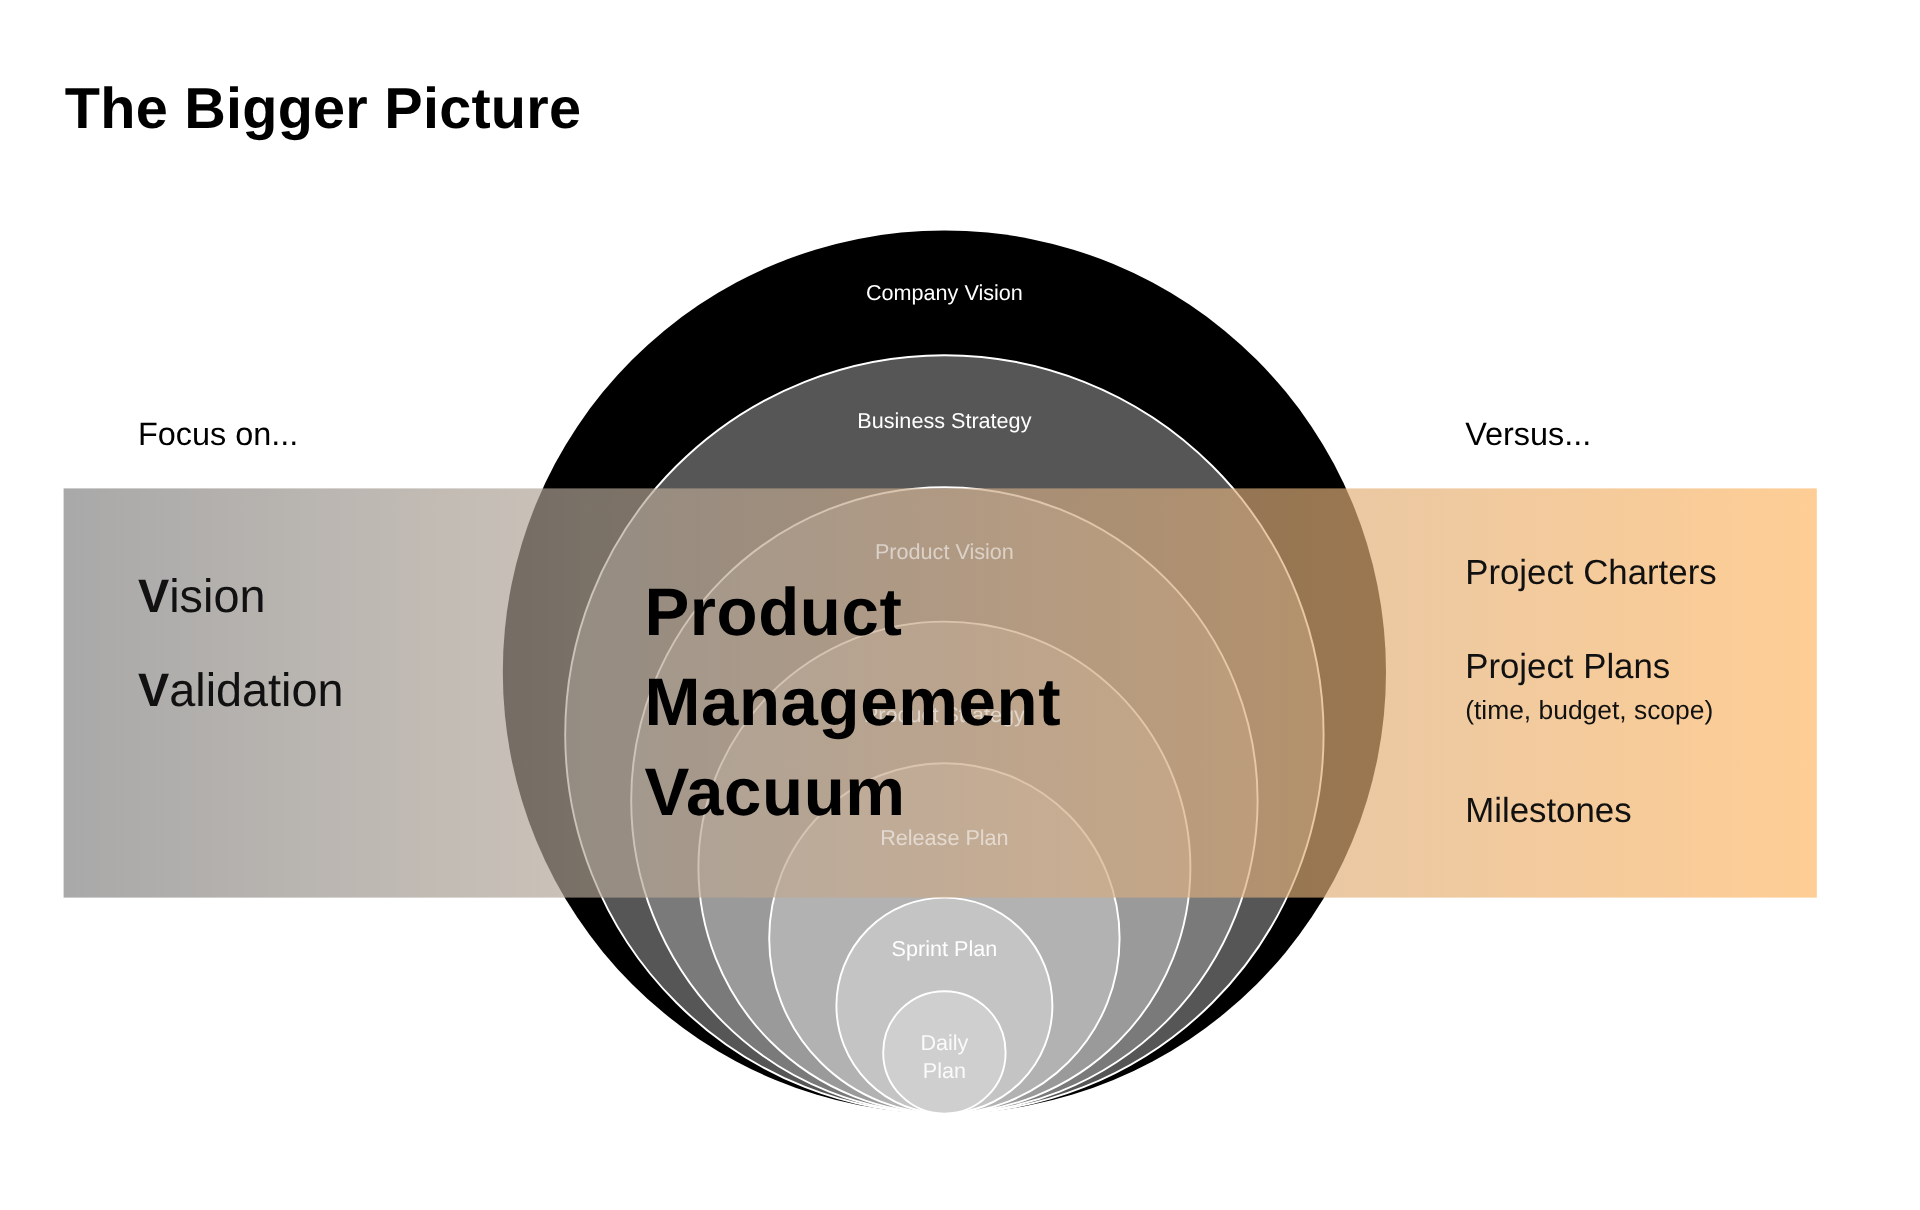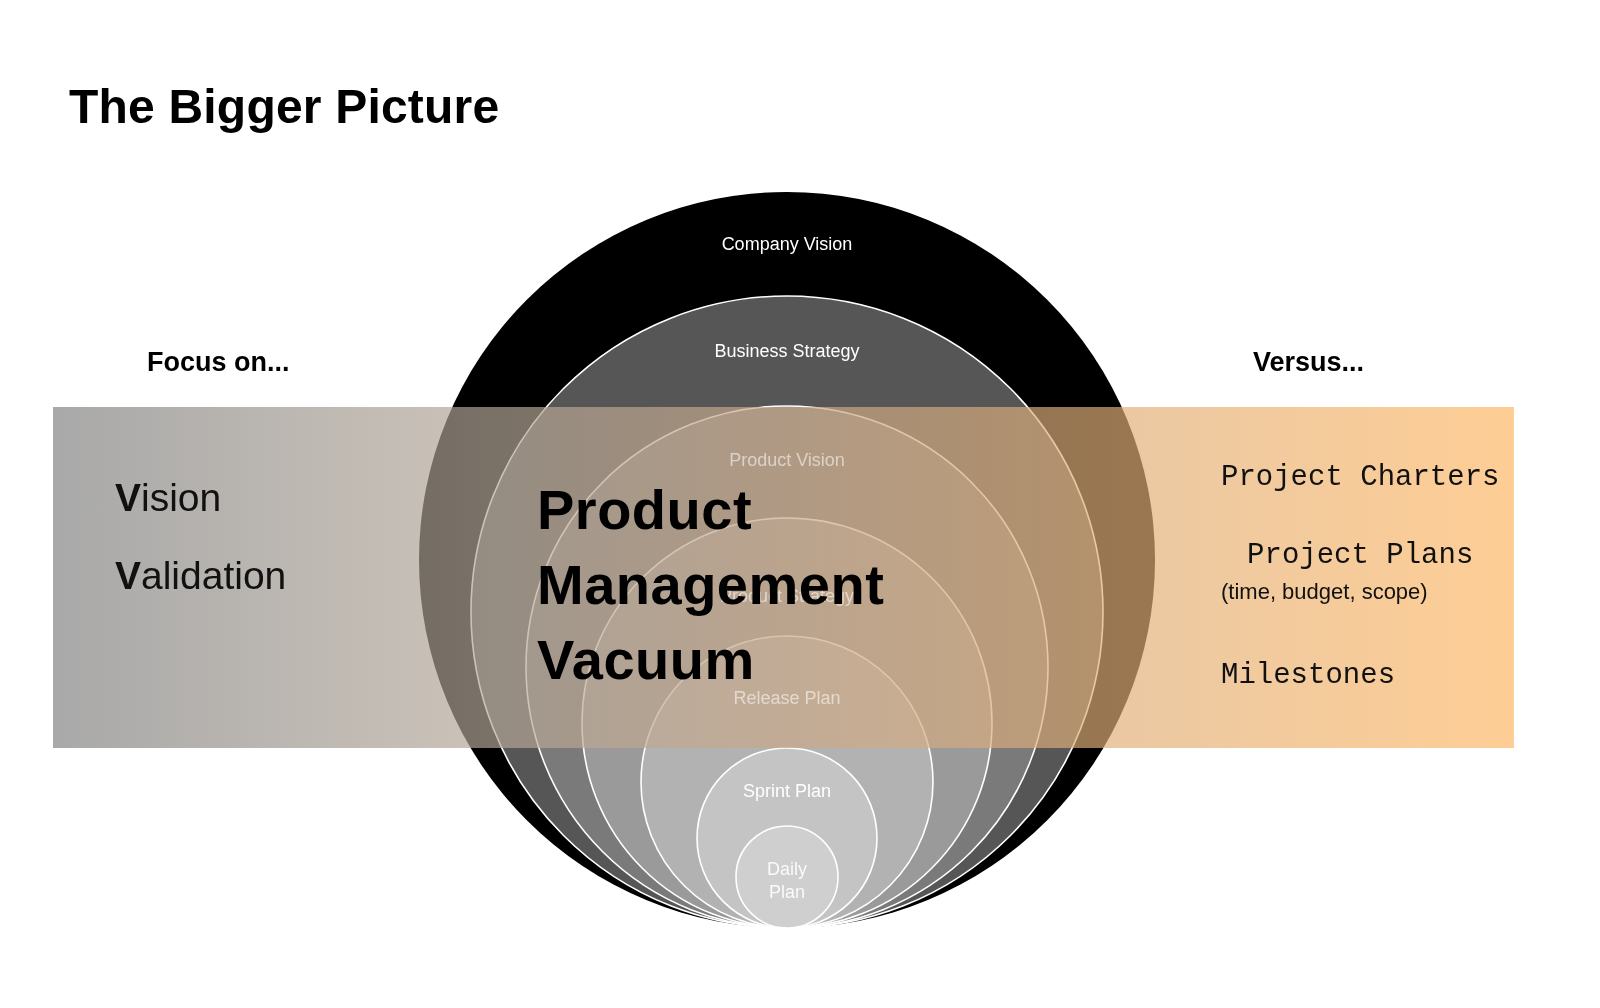"The Bigger Picture" .title { margin: 15px -> 0 }
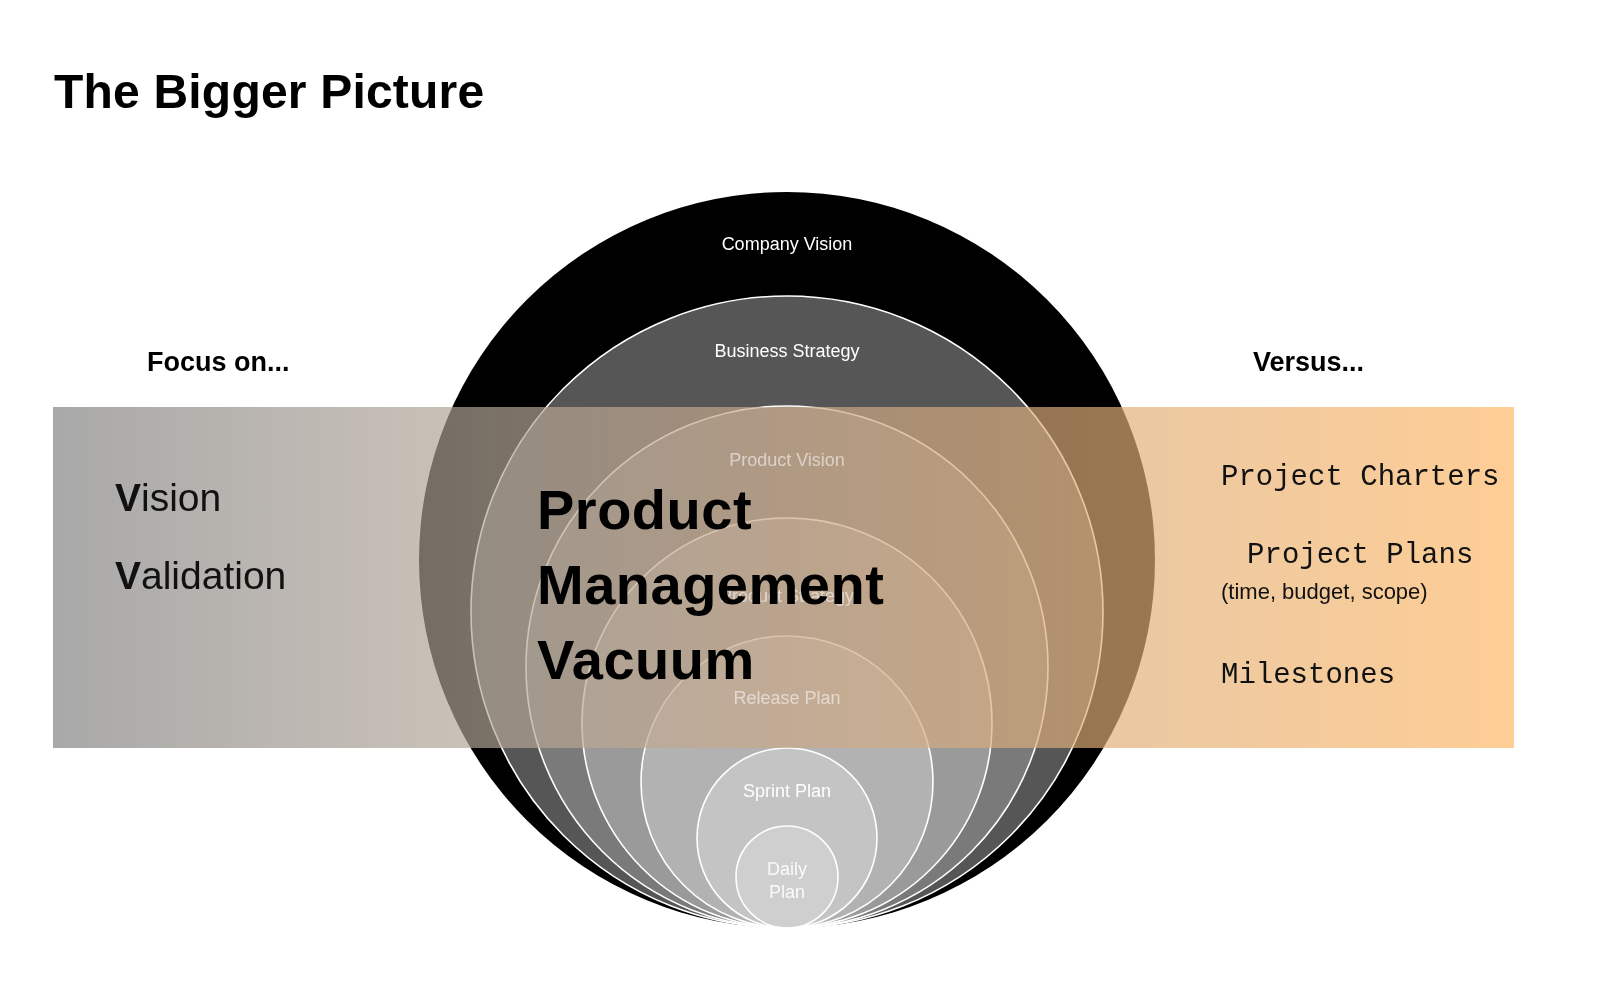"Focus on..." .side-heading { font-weight: 700 -> 400; margin-left: 32px -> none }
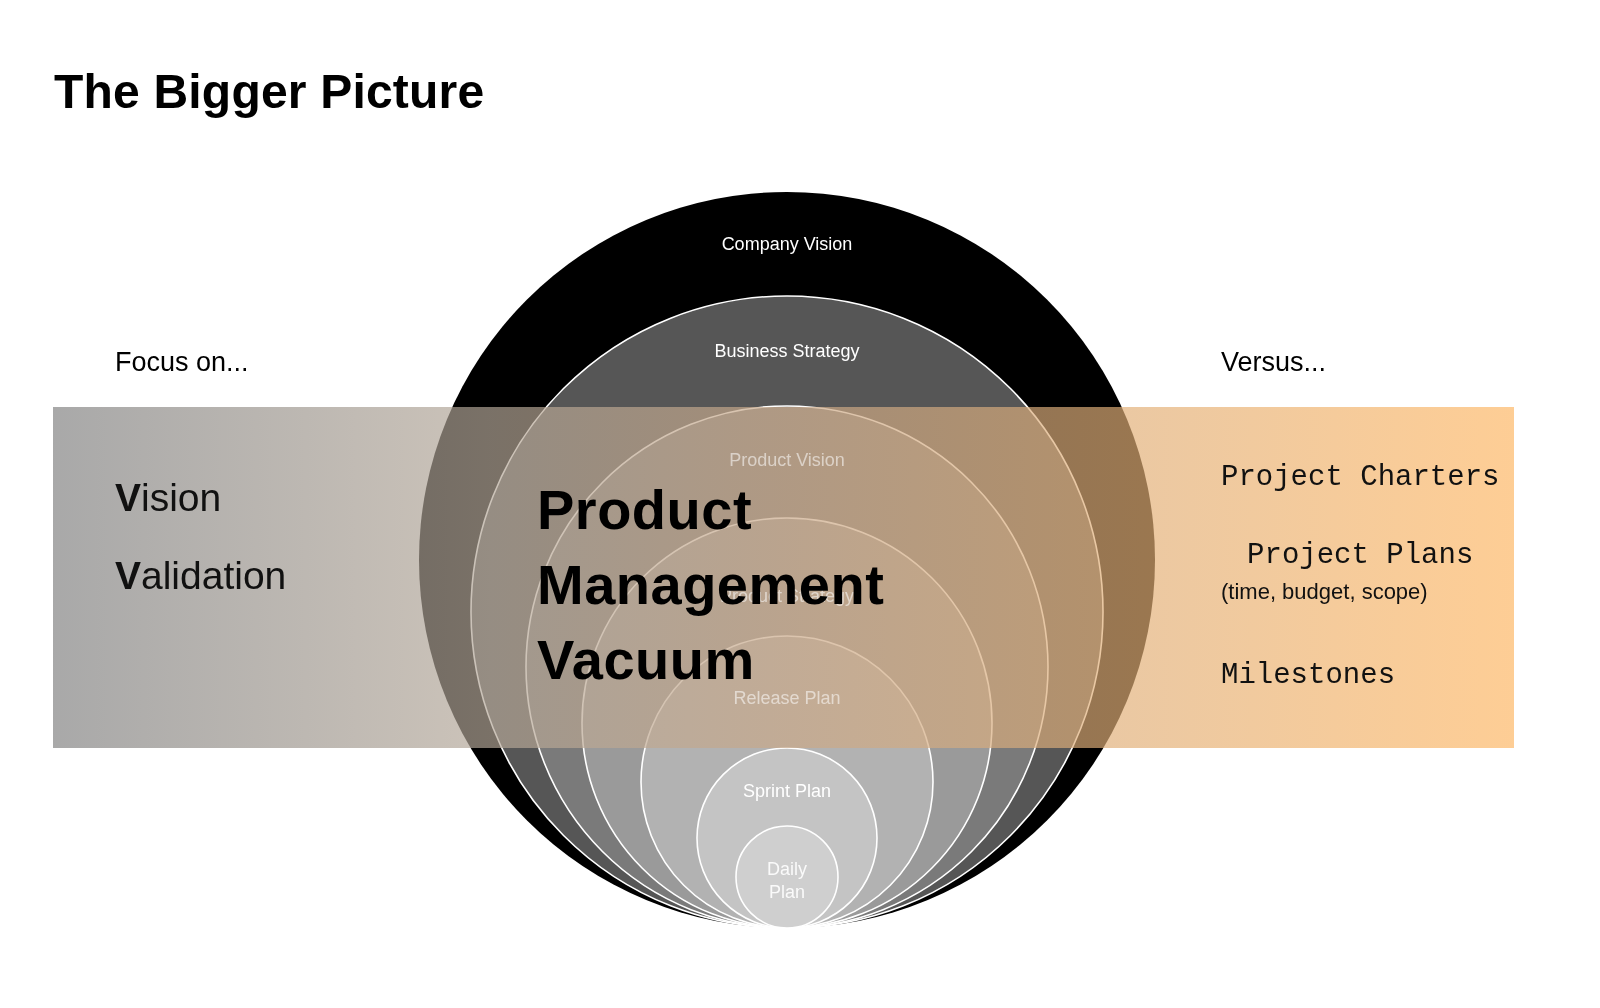"Project Charters" .right-item { font-family: Liberation Mono, monospace -> none }
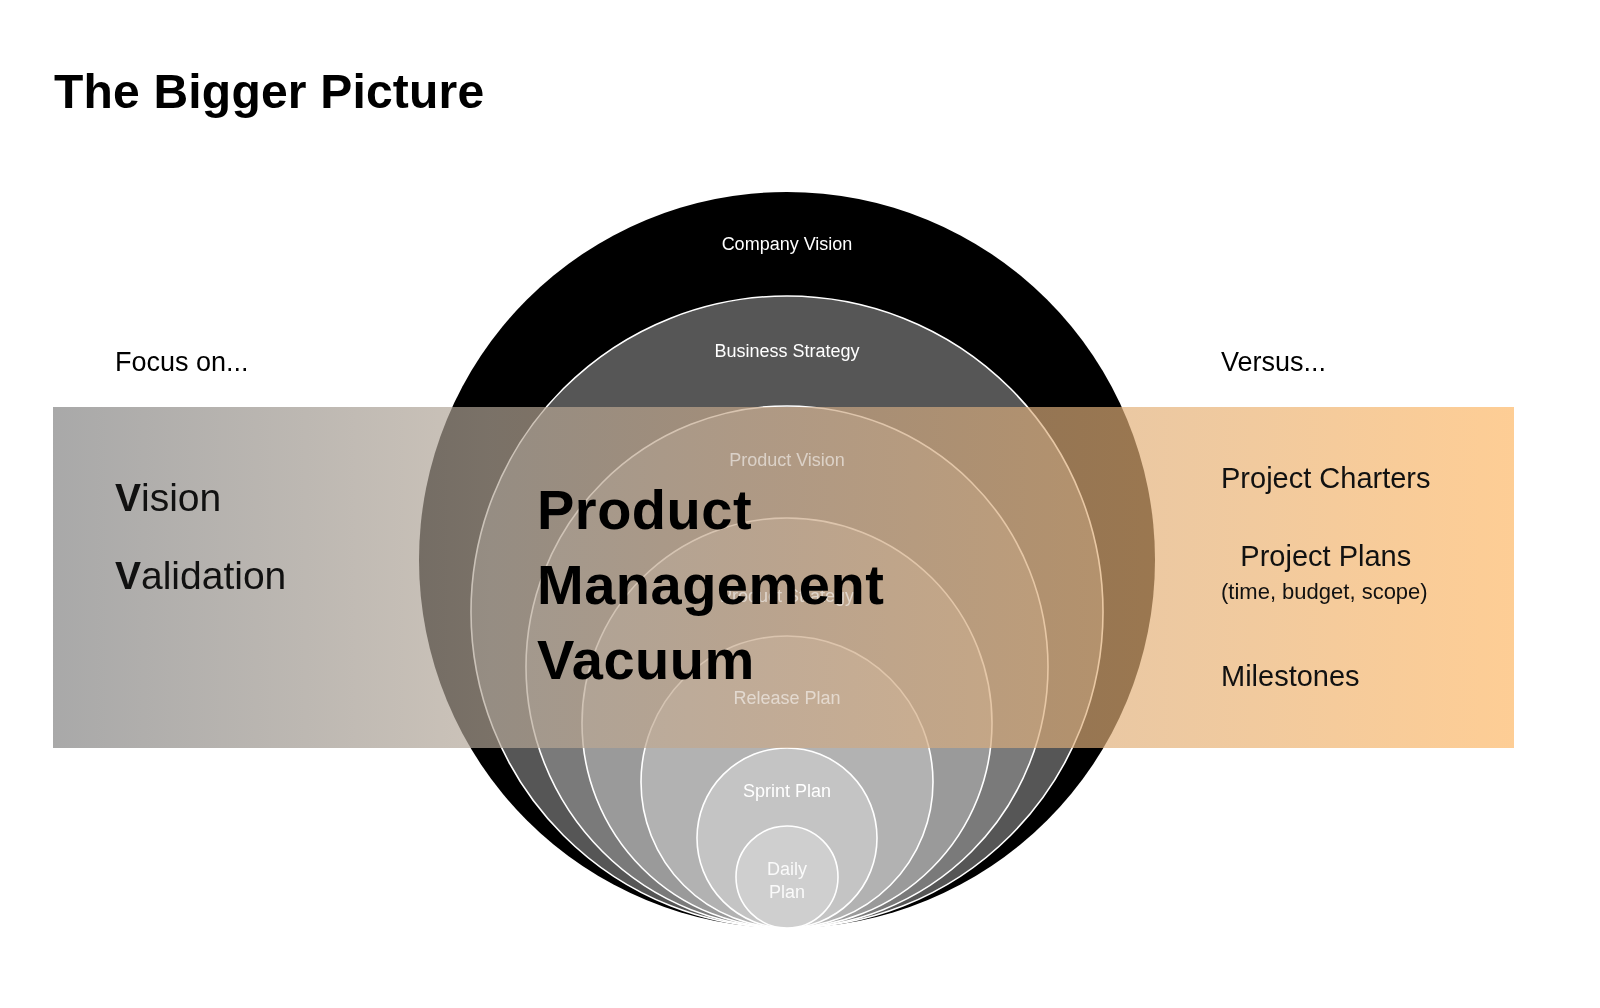"Project Plans" .right-item.plans { text-align: center -> none }
